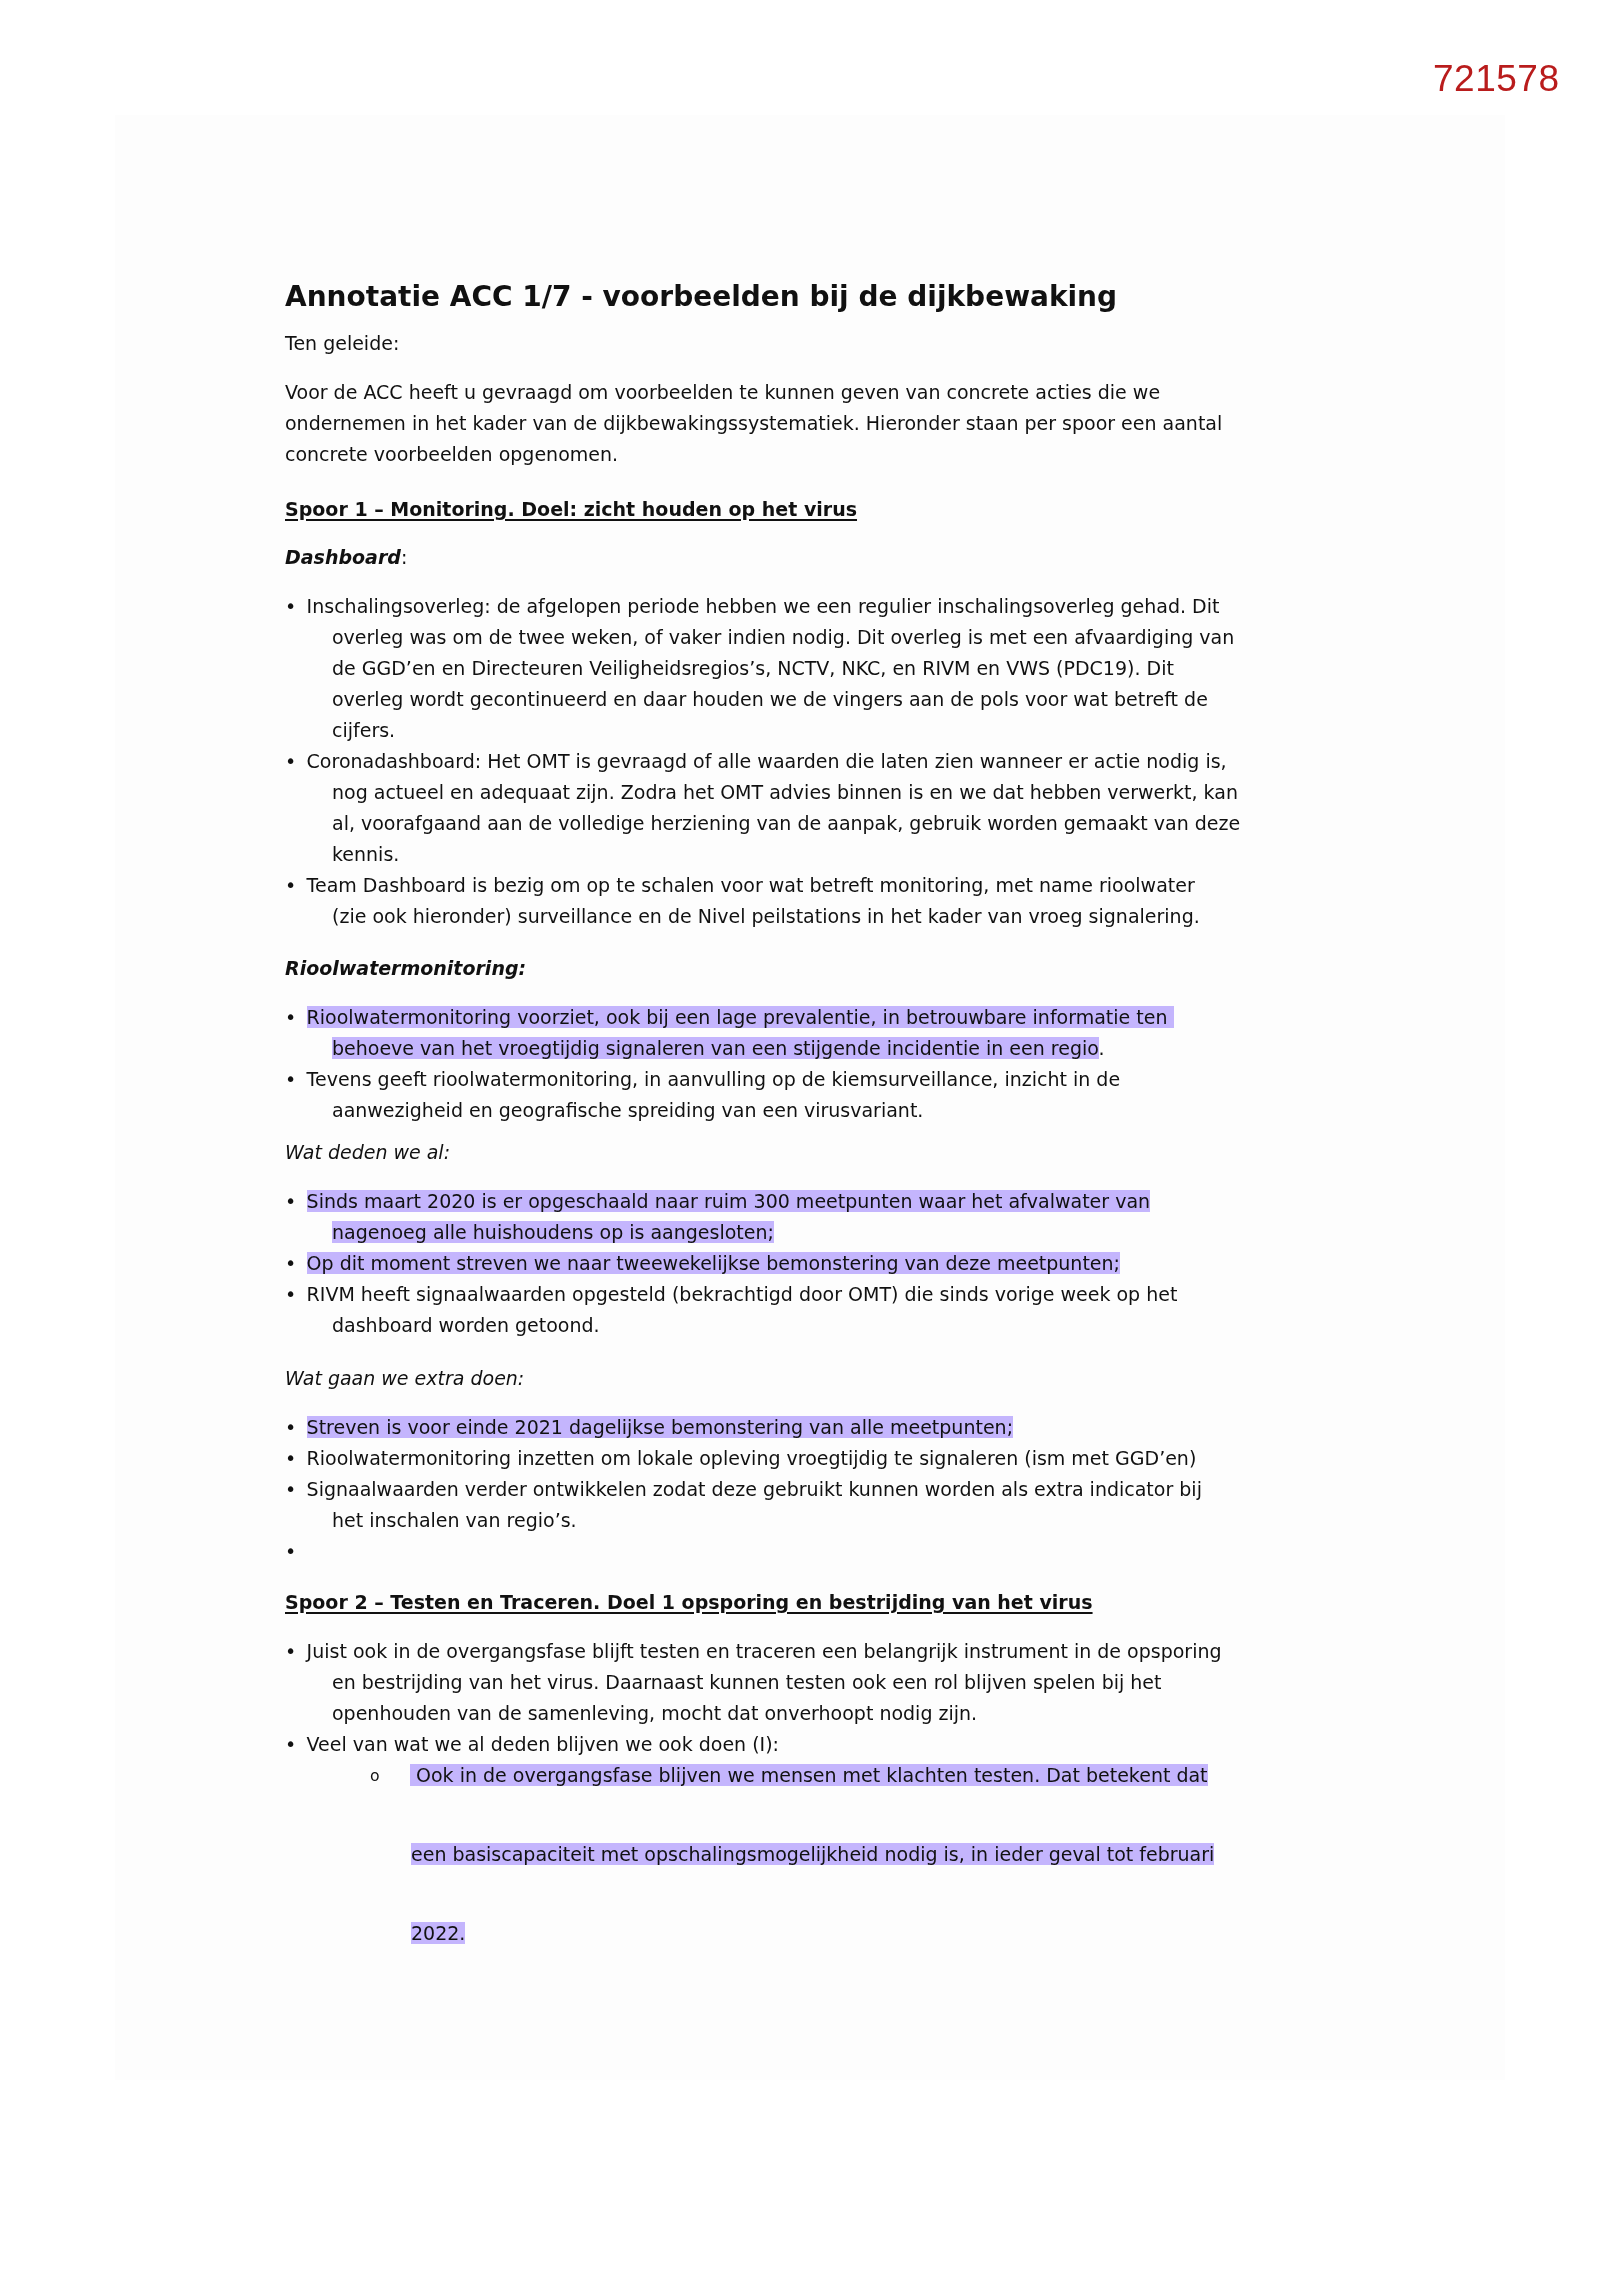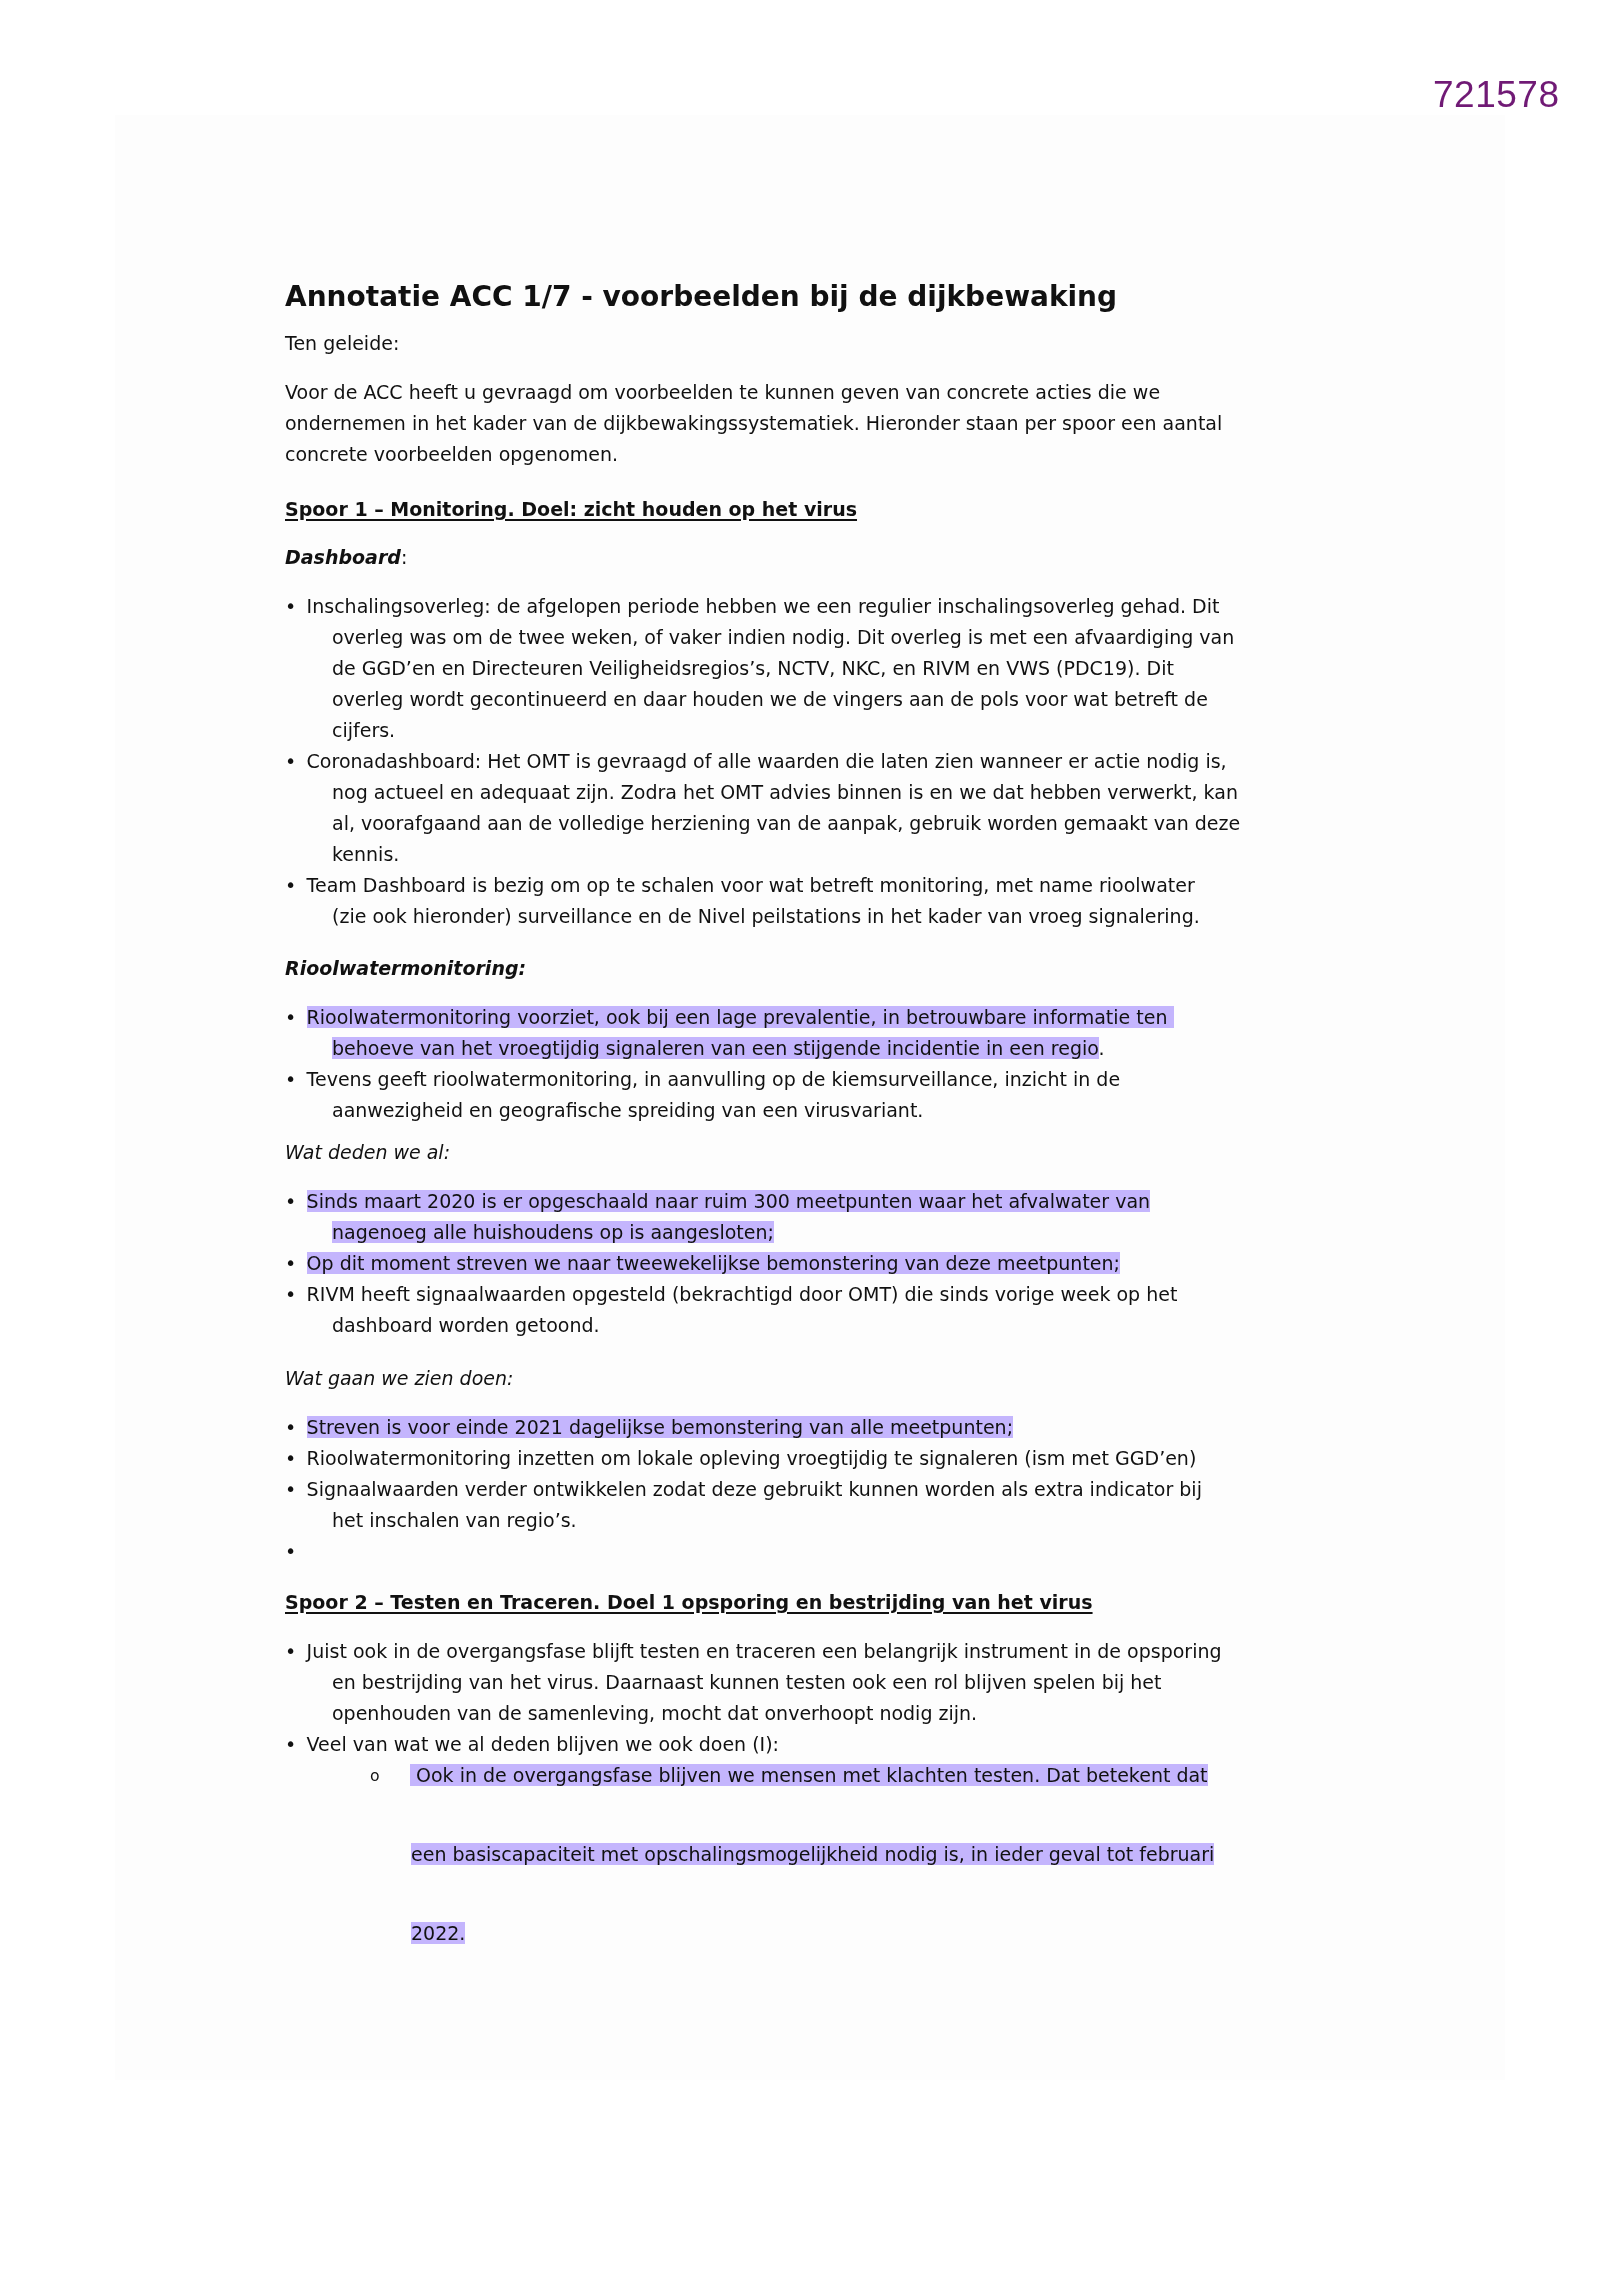"721578" .doc-id { color: #701a75 -> #b91c1c; top: 74px -> 58px }
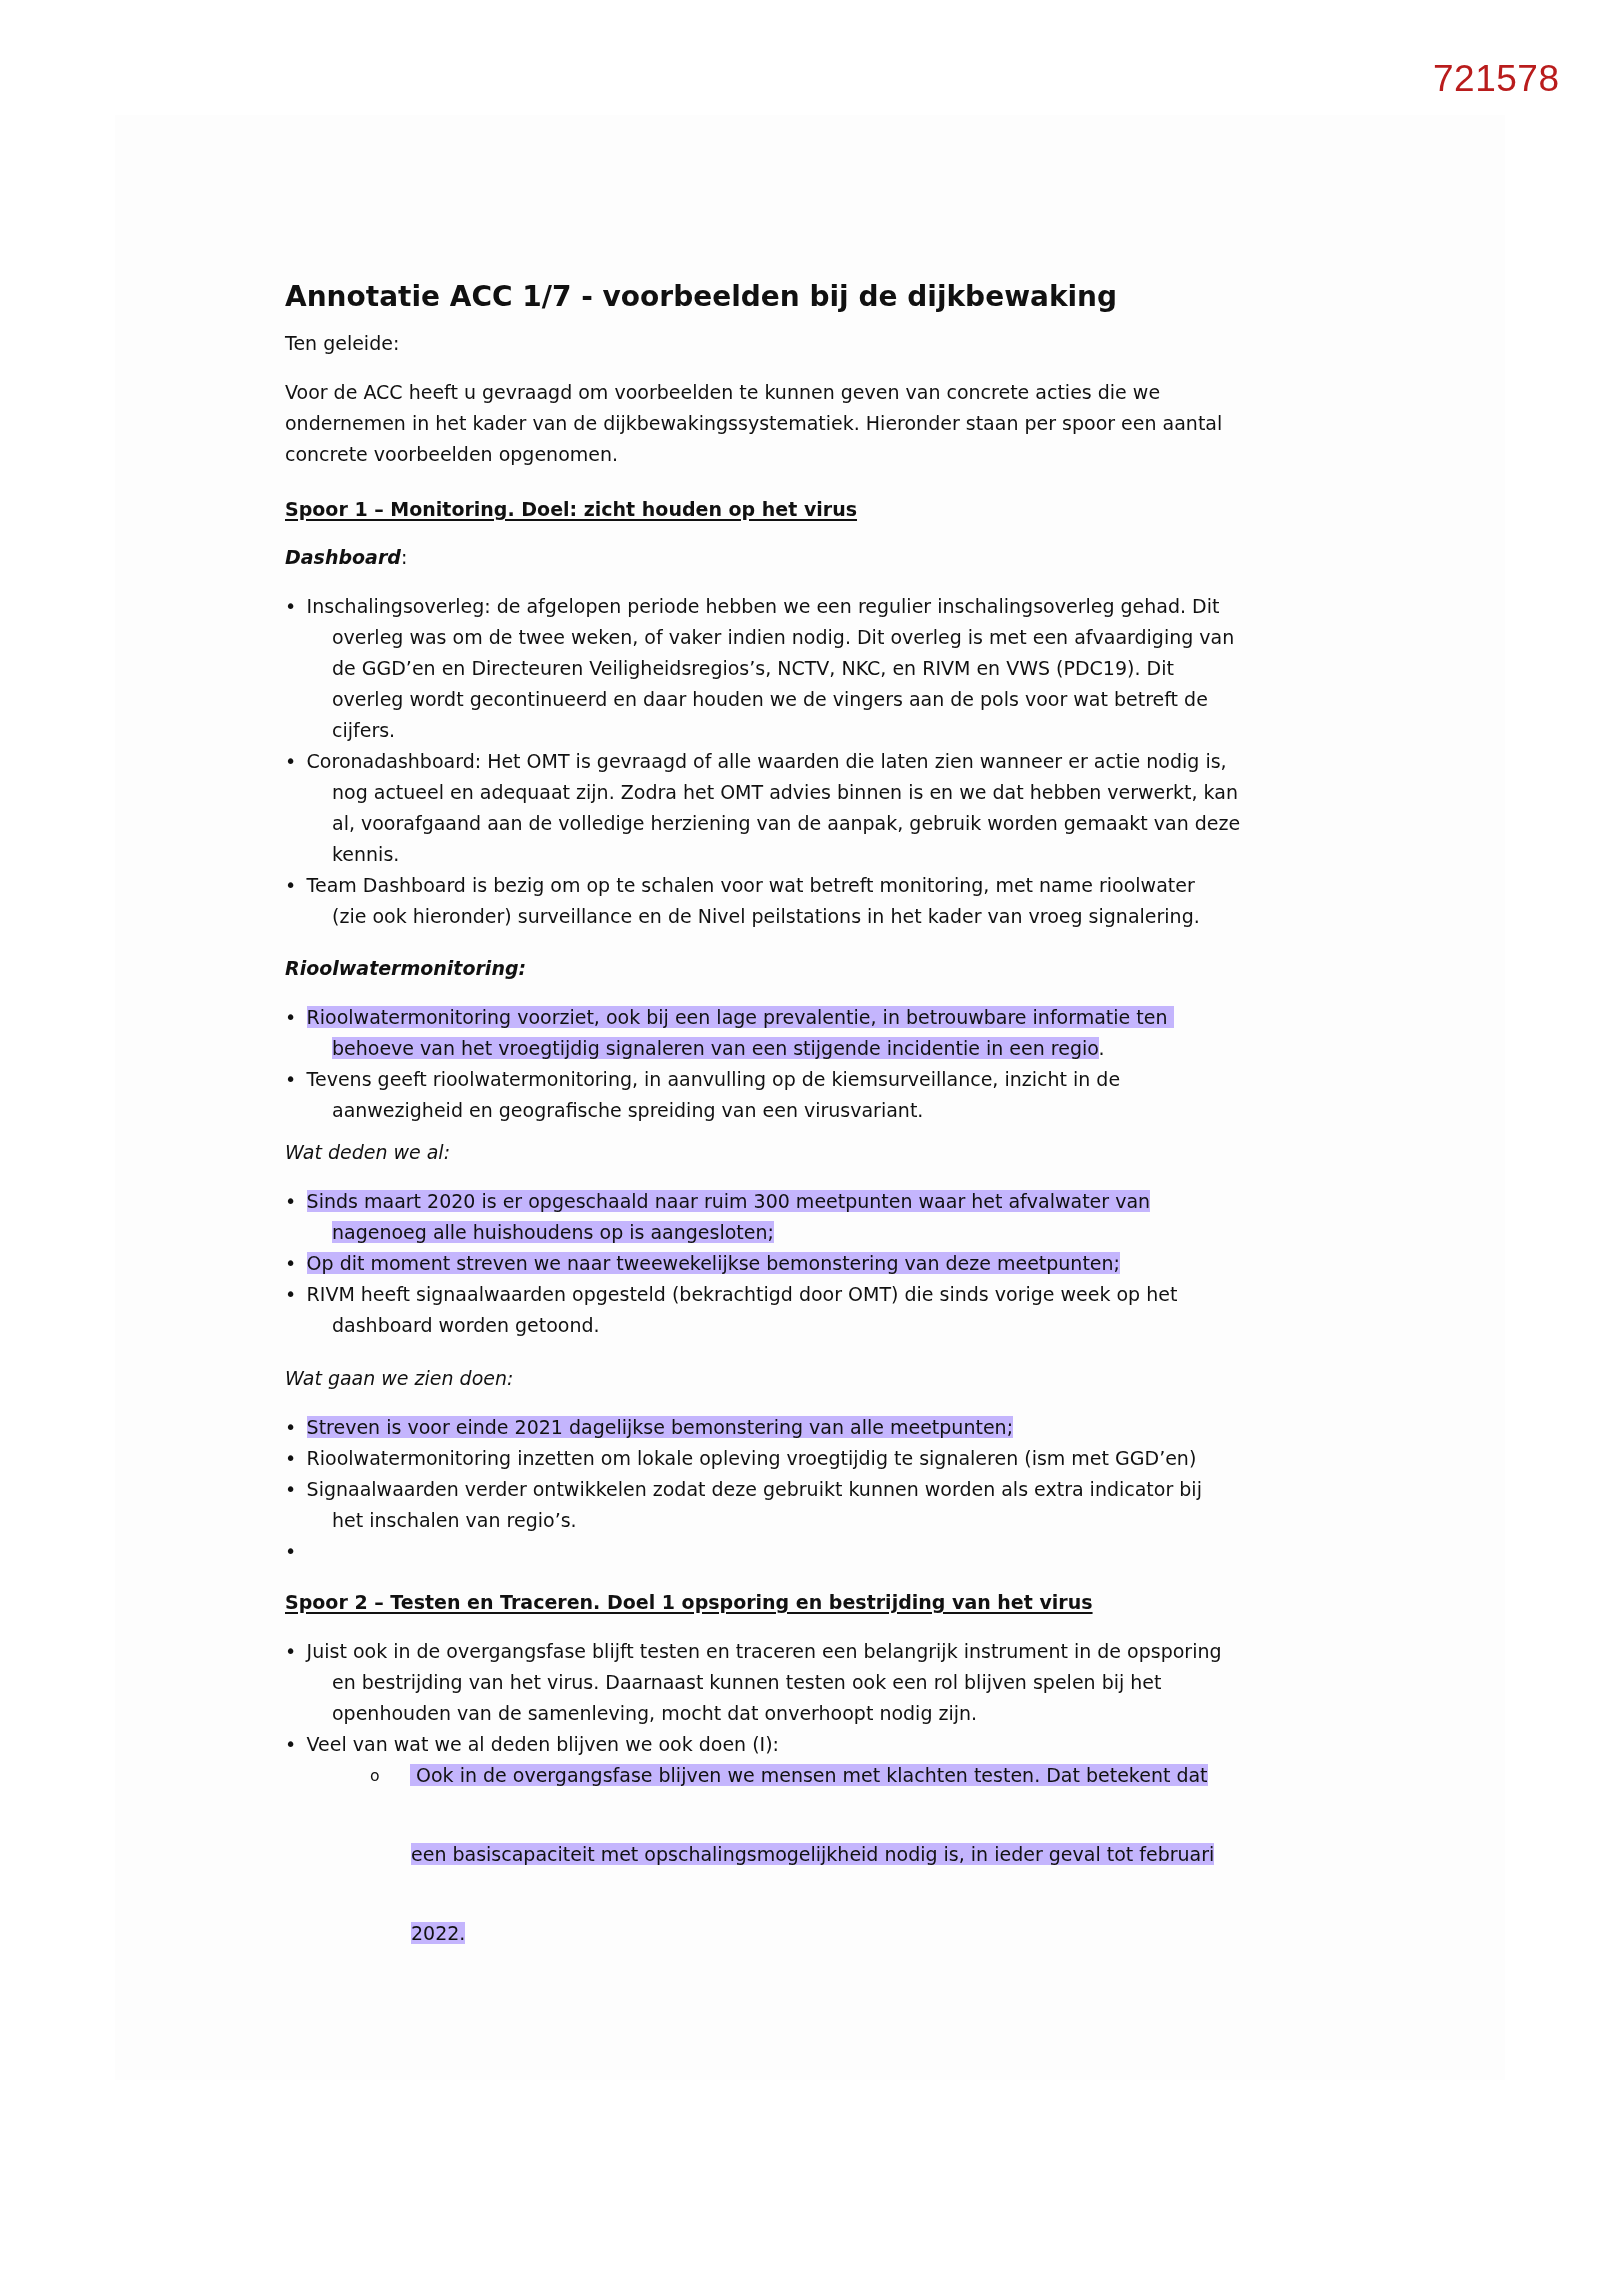"Wat gaan we zien doen:" div.block { text: zien -> extra }
